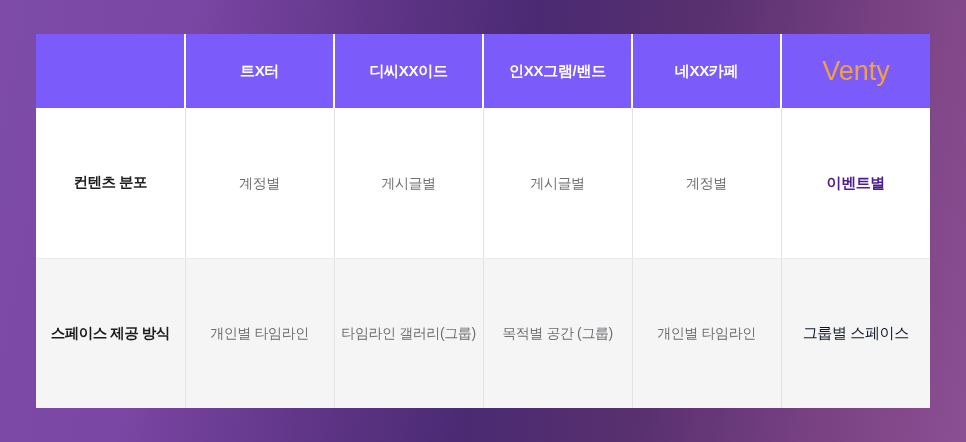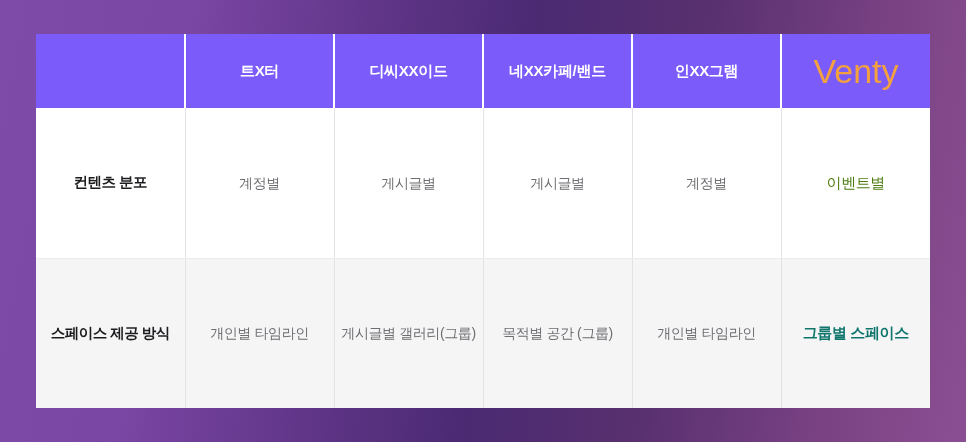"네XX카페/밴드" th { text: 네XX카페/밴드 -> 인XX그램/밴드 }
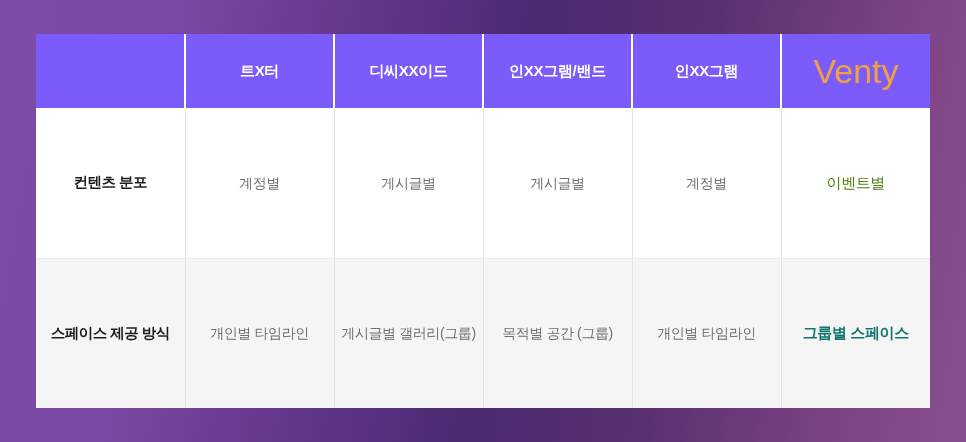"인XX그램" th { text: 인XX그램 -> 네XX카페 }
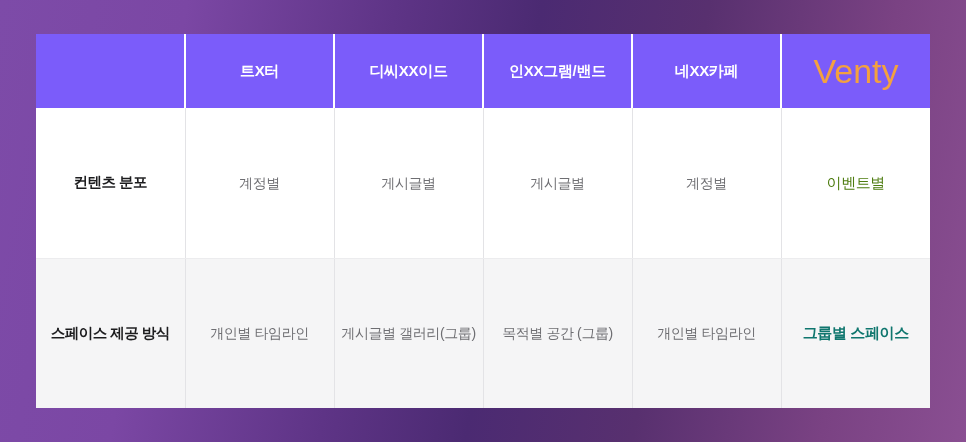"Venty" thead th.brand-cell { font-size: 34px -> 27px }
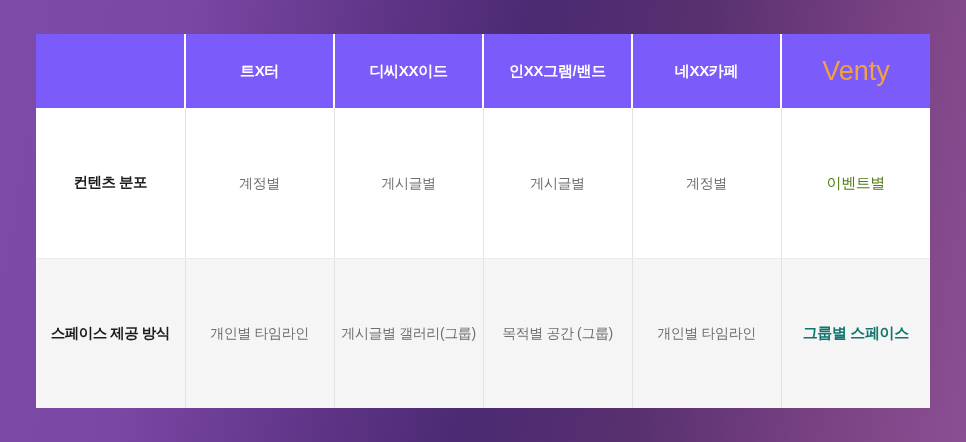"이벤트별" tbody td.highlight.light { color: #4d7c0f -> #4c1d95; font-weight: 400 -> 700 }
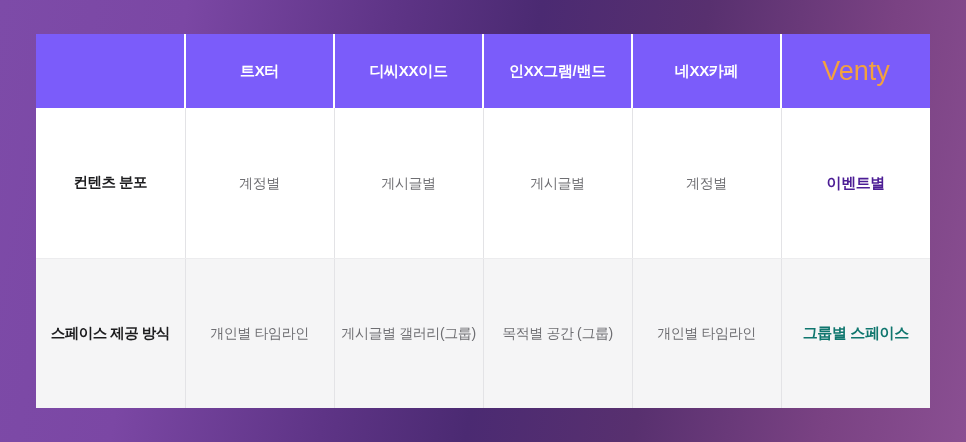"게시글별 갤러리(그룹)" td { text: 게시글별 -> 타임라인 }
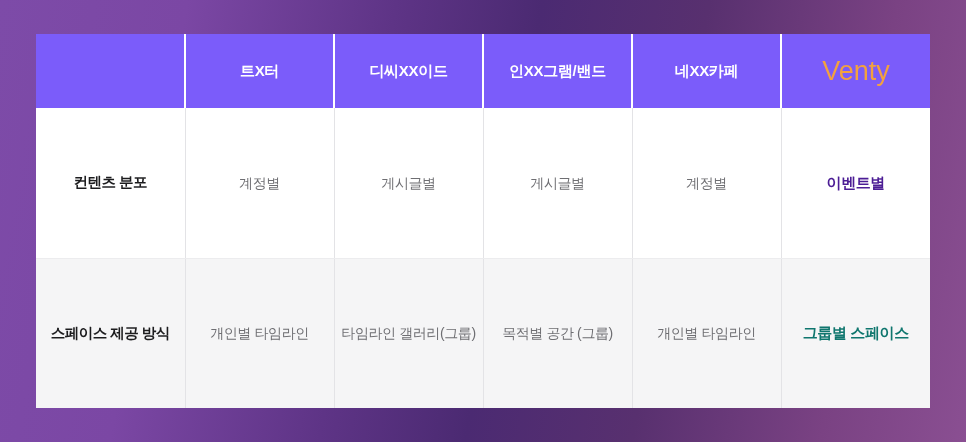"그룹별 스페이스" tbody td.highlight { color: #0f766e -> #0f172a; font-weight: 700 -> 400 }
